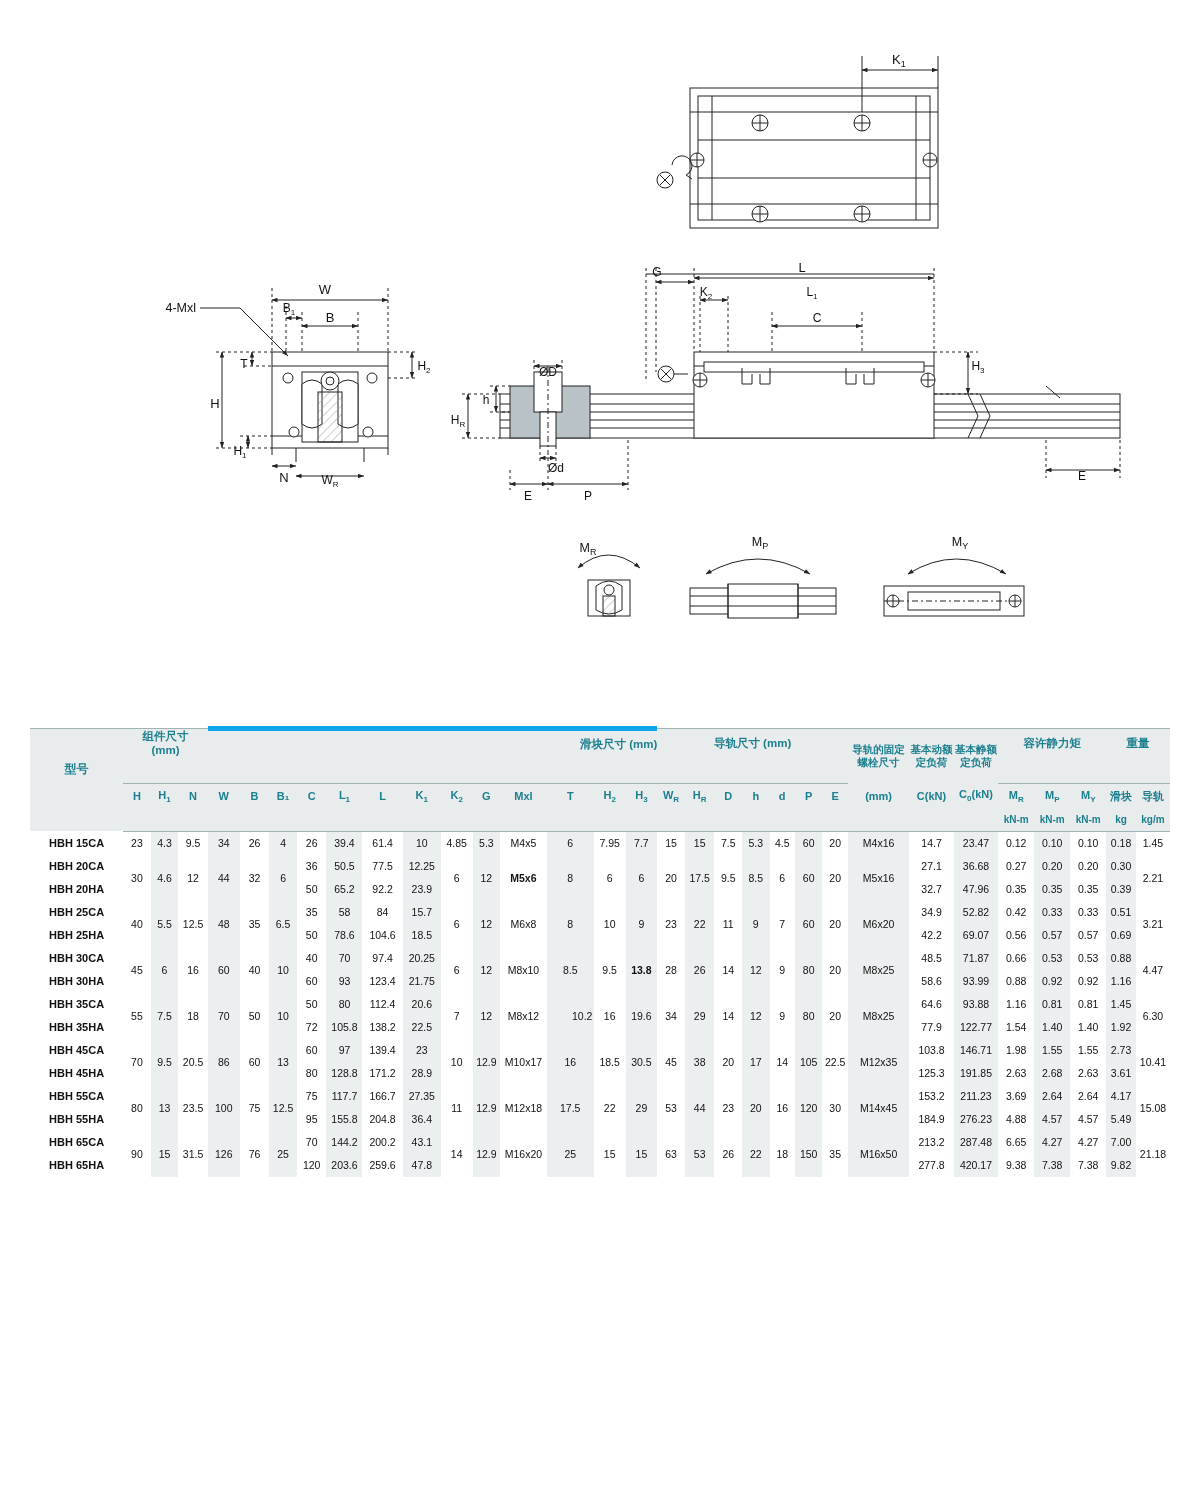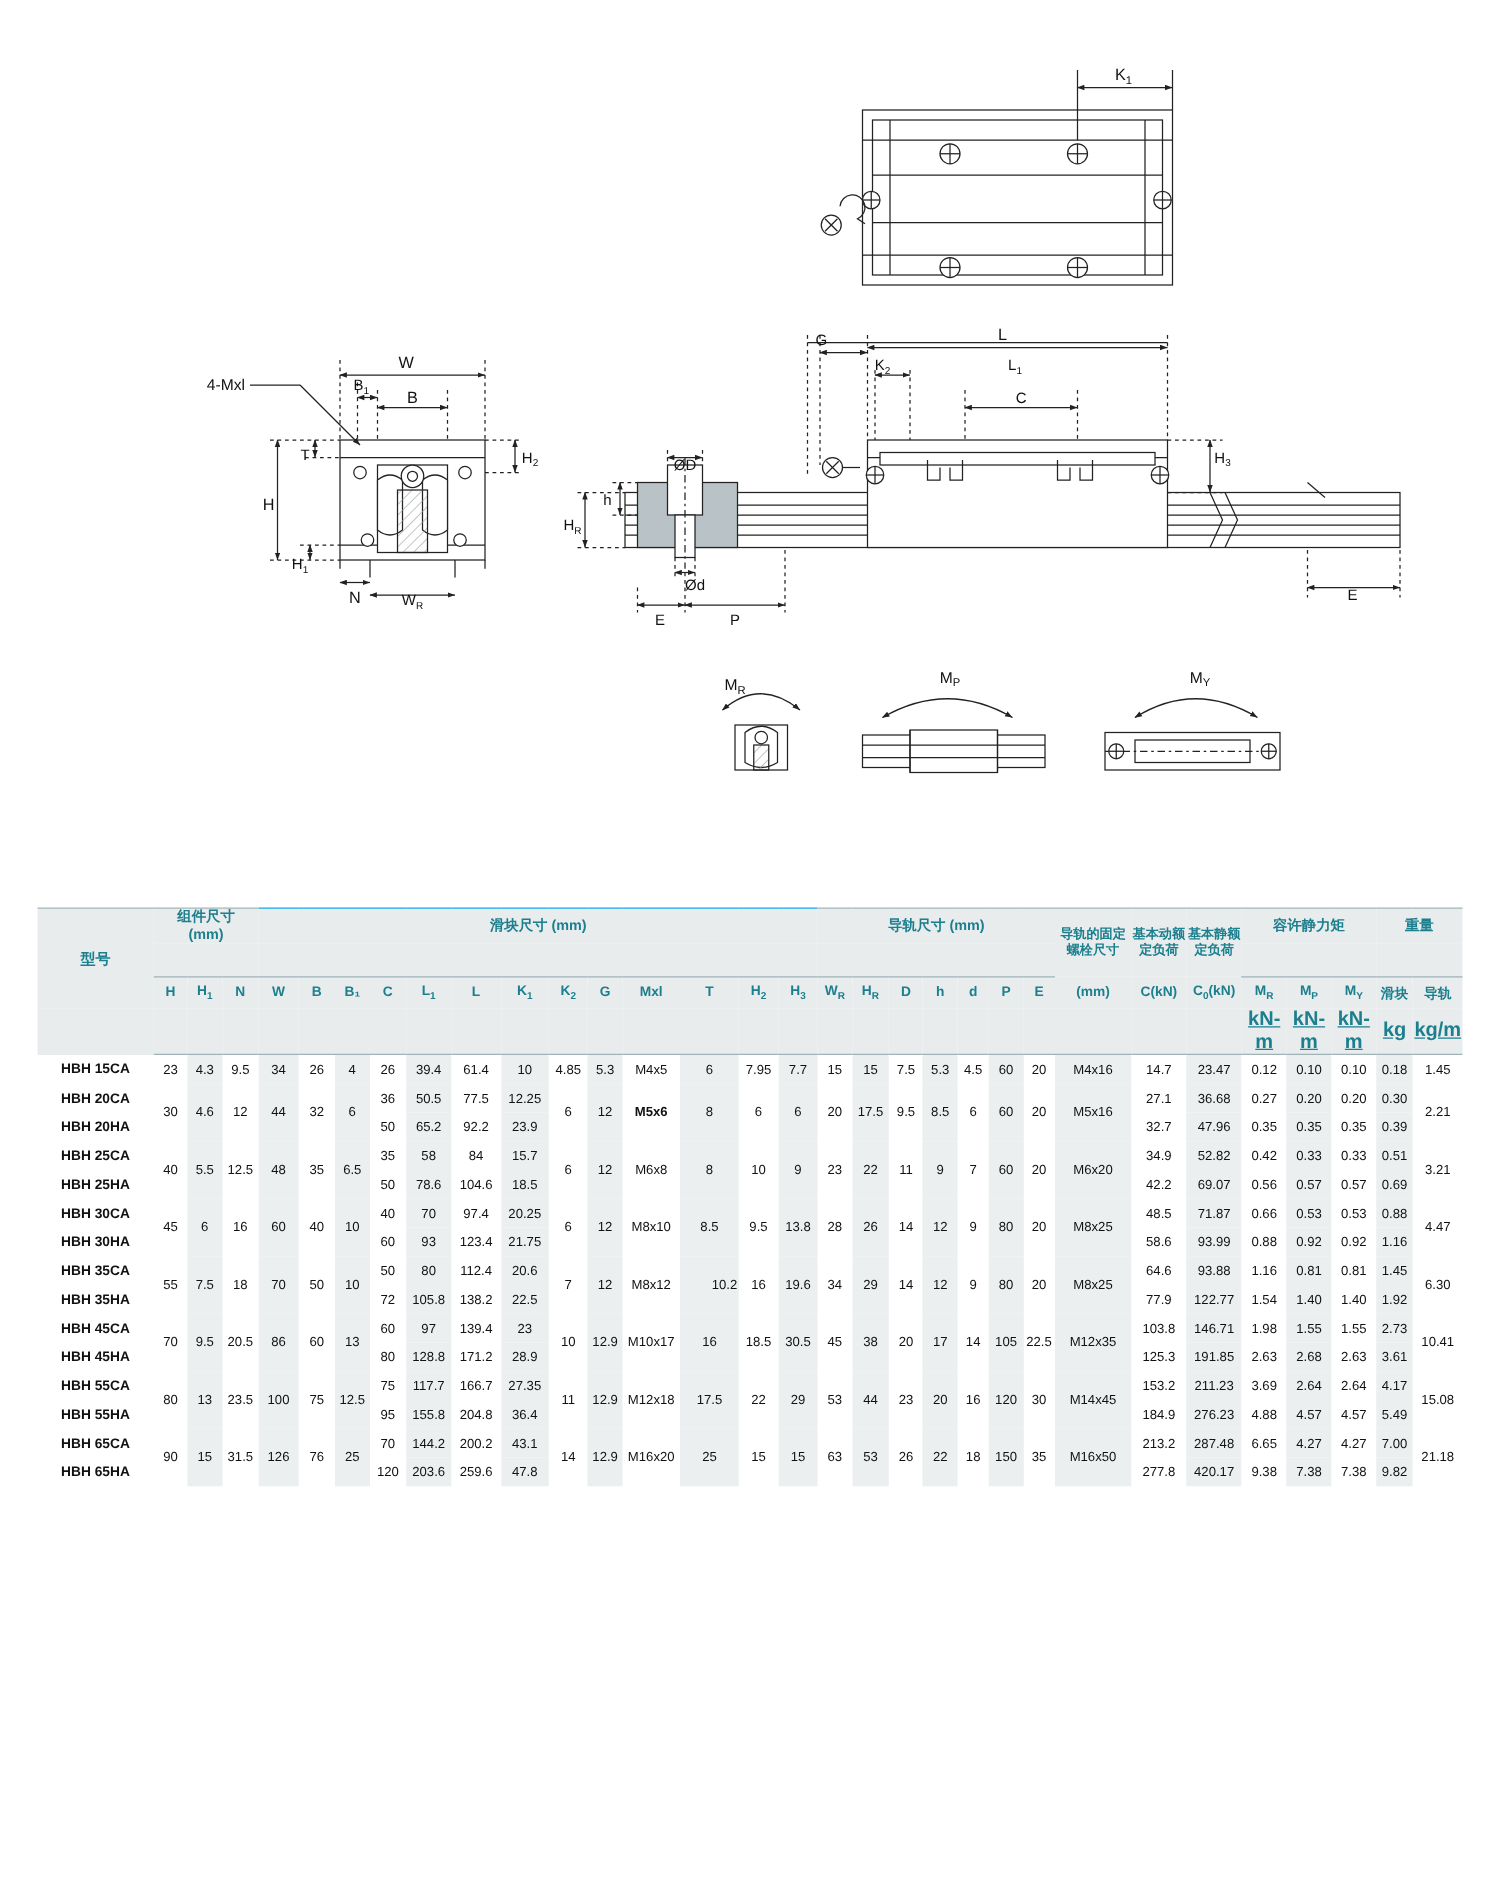"滑块尺寸 (mm)" th.hdr-grp { border-top: 1px solid #0ea5e9 -> 5px solid #0ea5e9; text-align: none -> right }
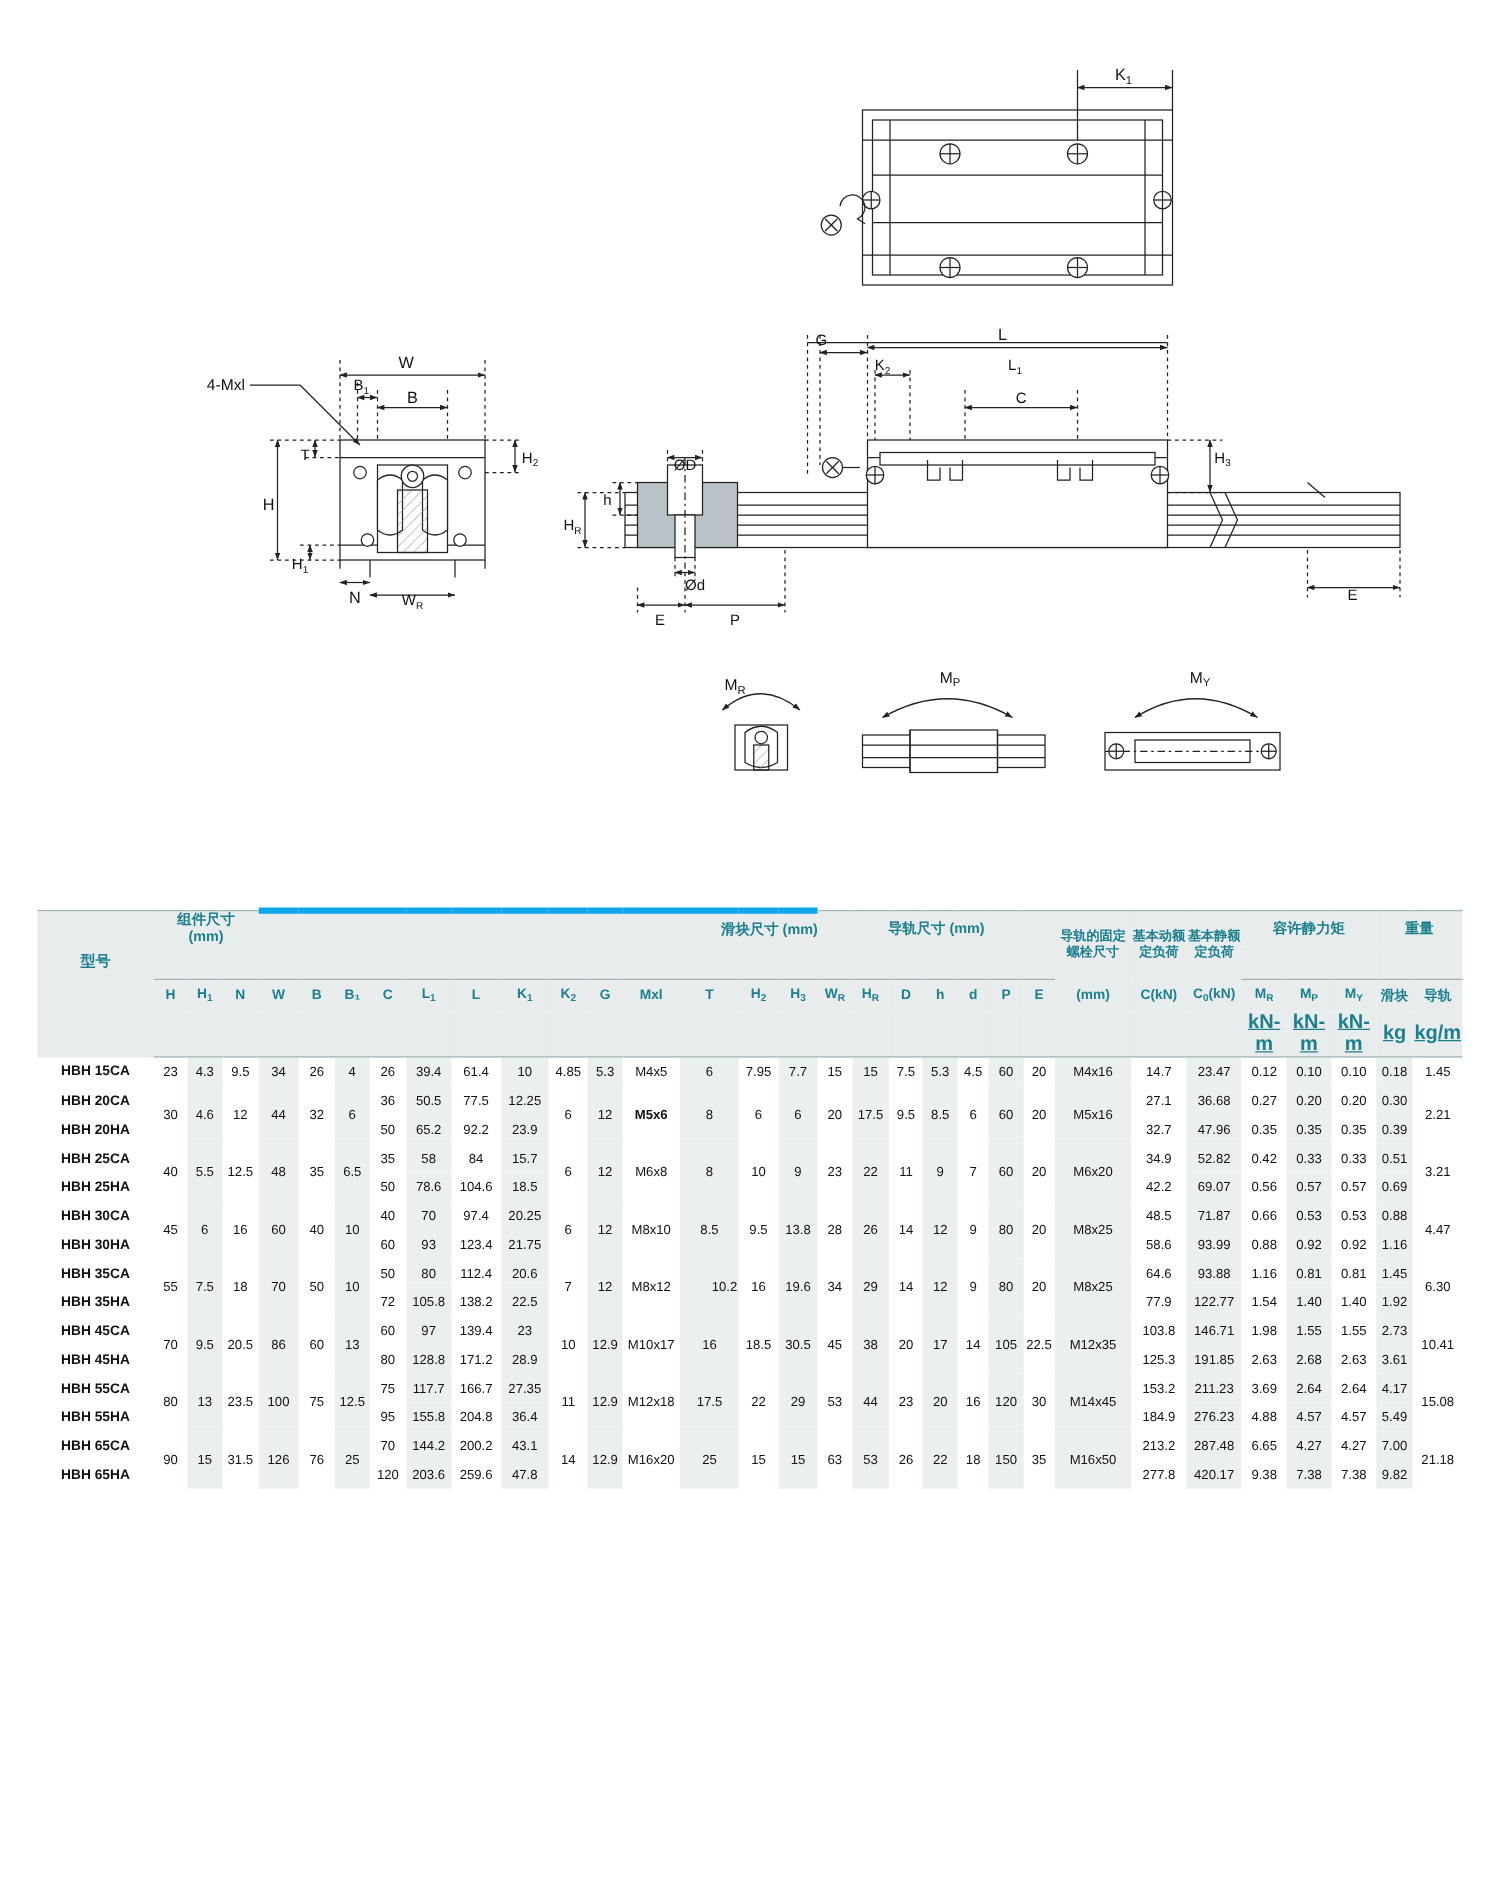"kN-m" .hdr-unit { font-size: 16px -> 10px; text-decoration: underline -> none }
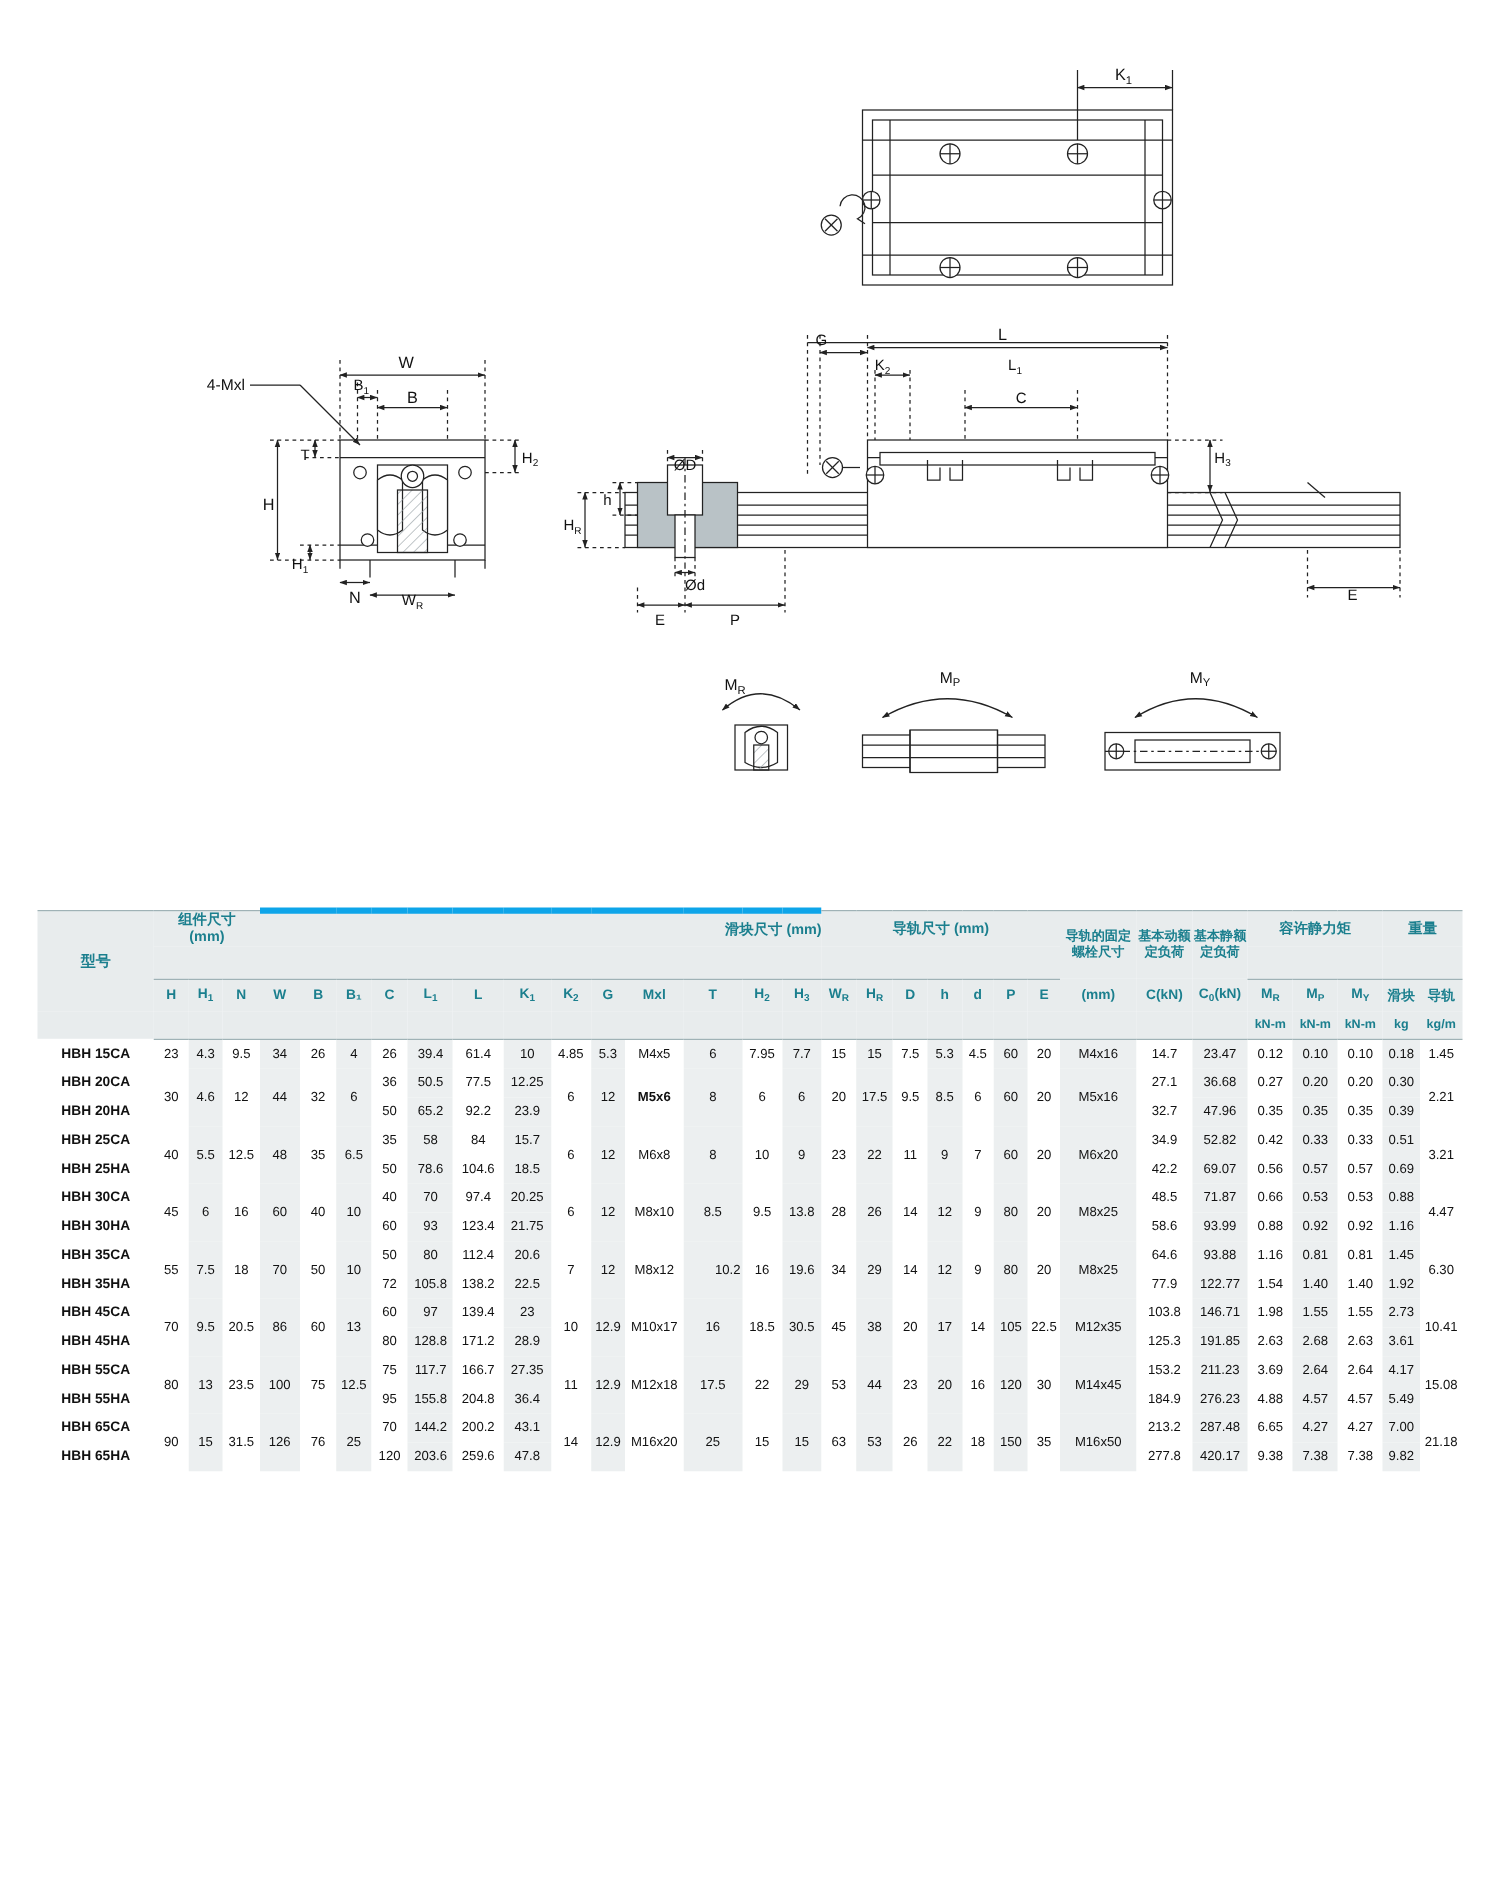"13.8" td.shade { font-weight: none -> bold }
